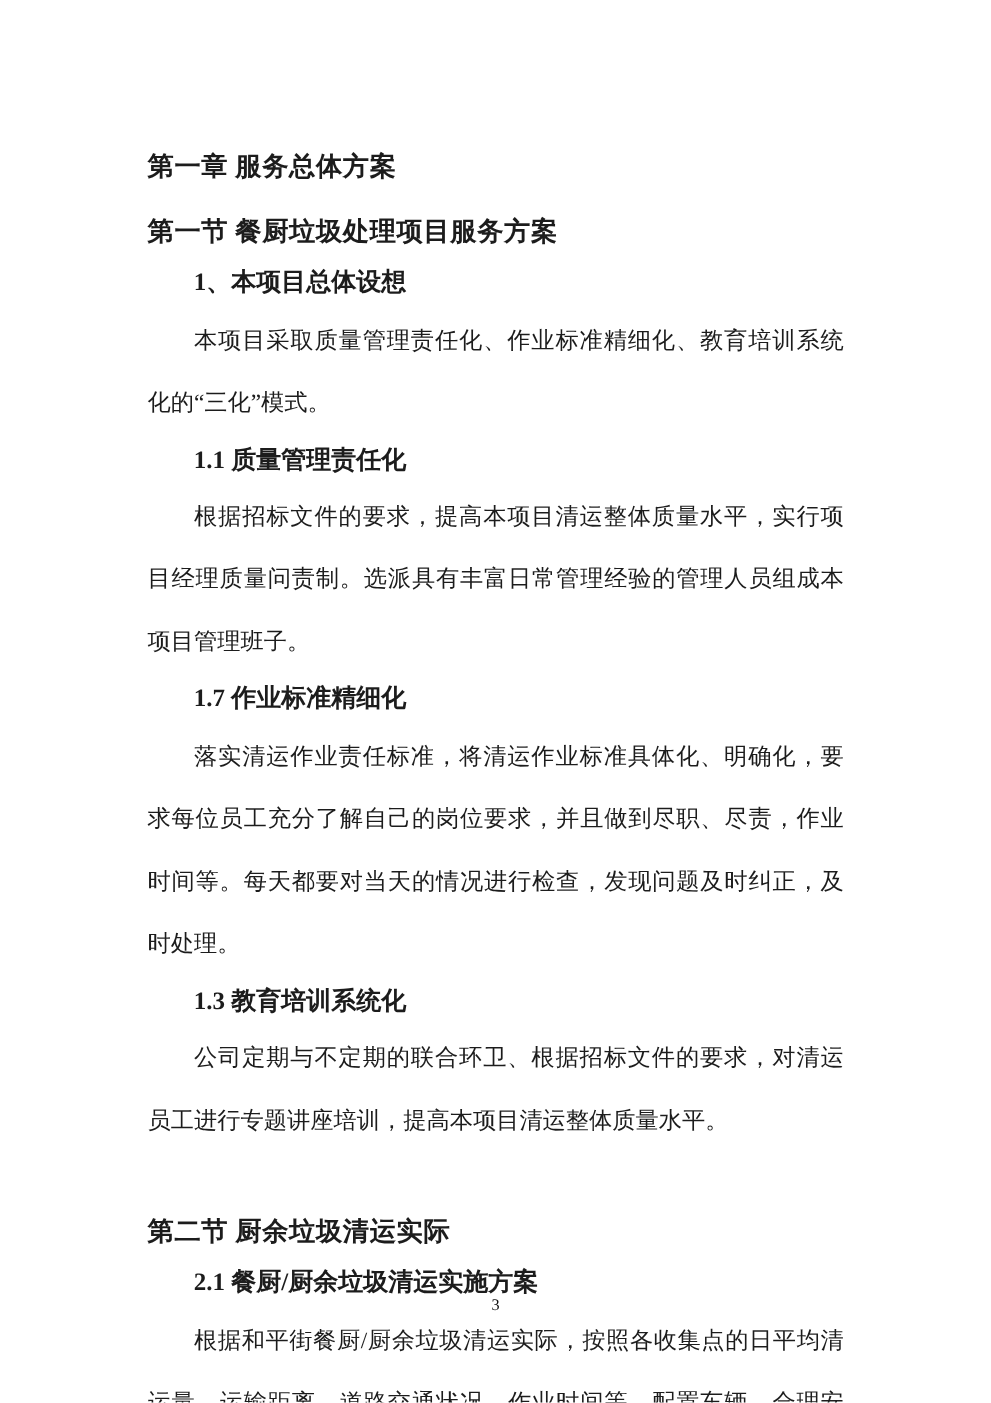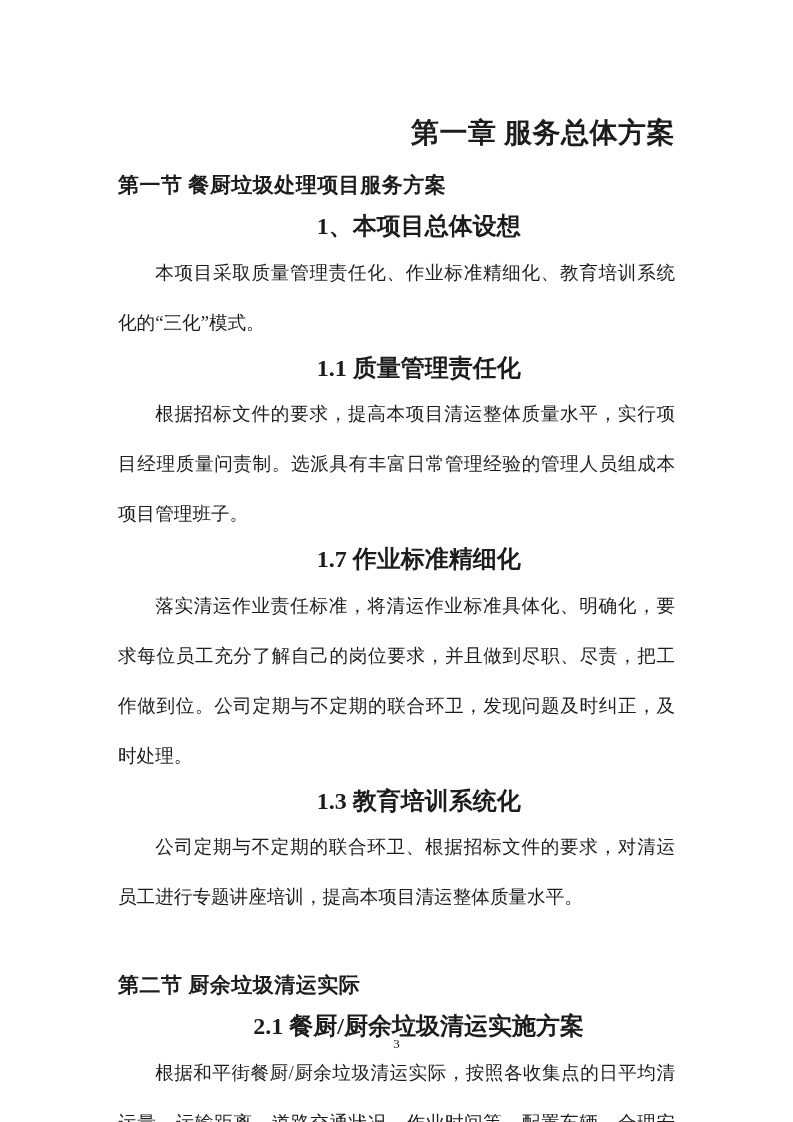"第一章 服务总体方案" .chapter-title { font-size: 28px -> 21px; text-align: right -> left }
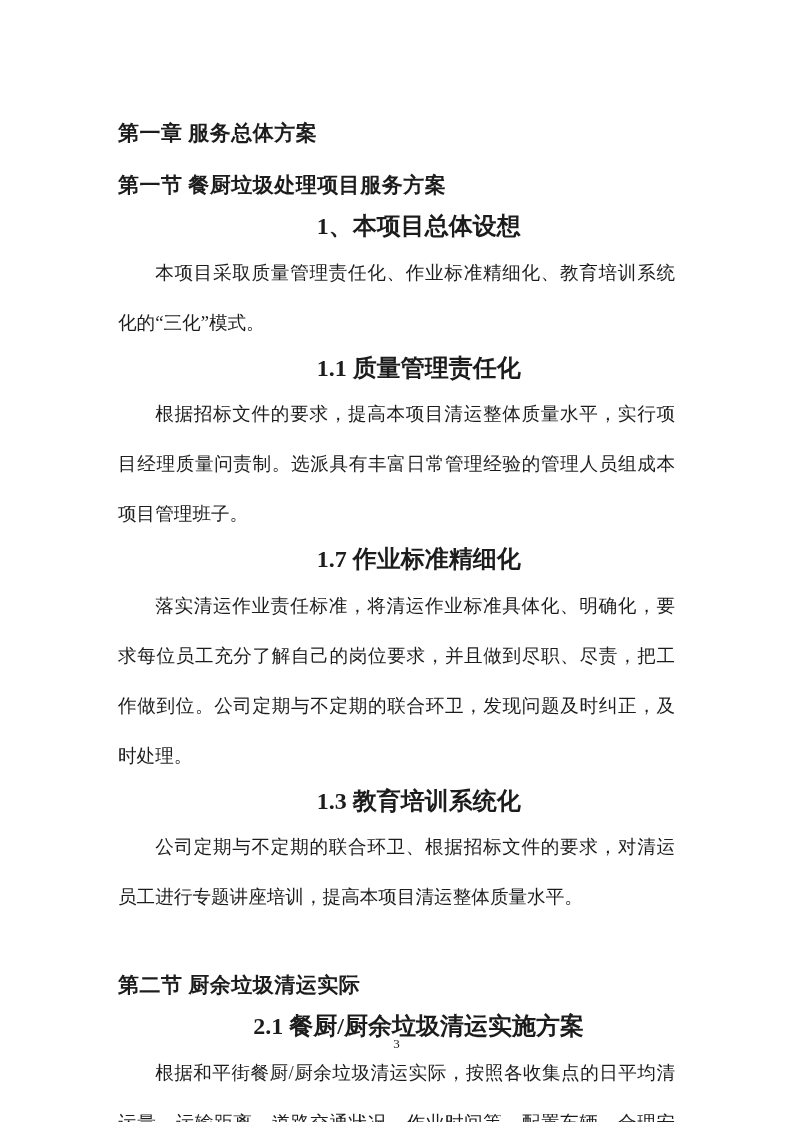"1、本项目总体设想" .sub-heading { font-size: 24px -> 20px; text-align: center -> left }
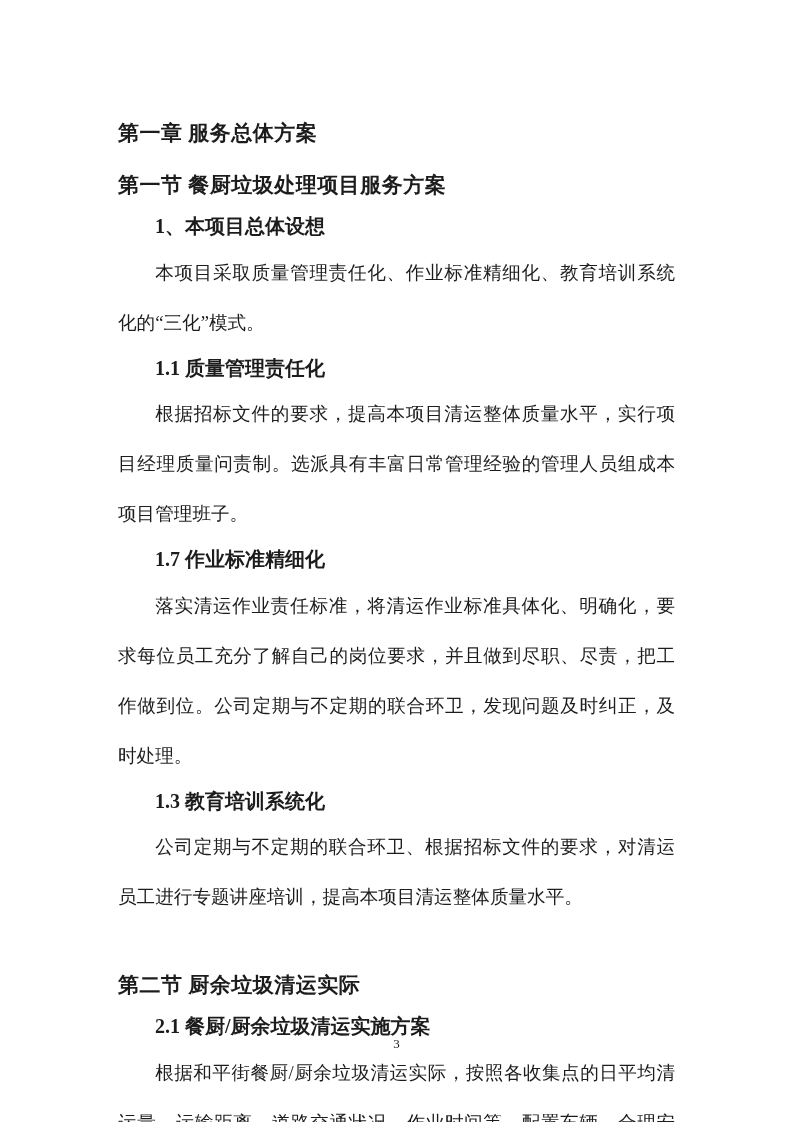"落实清运作业责任标准，将清运作业标准具体化、明确化，要求每位员工充分了解自己的岗" p.body-para { text: 把工作做到位。公司定期与不定期的联合环卫 -> 作业时间等。每天都要对当天的情况进行检查 }
